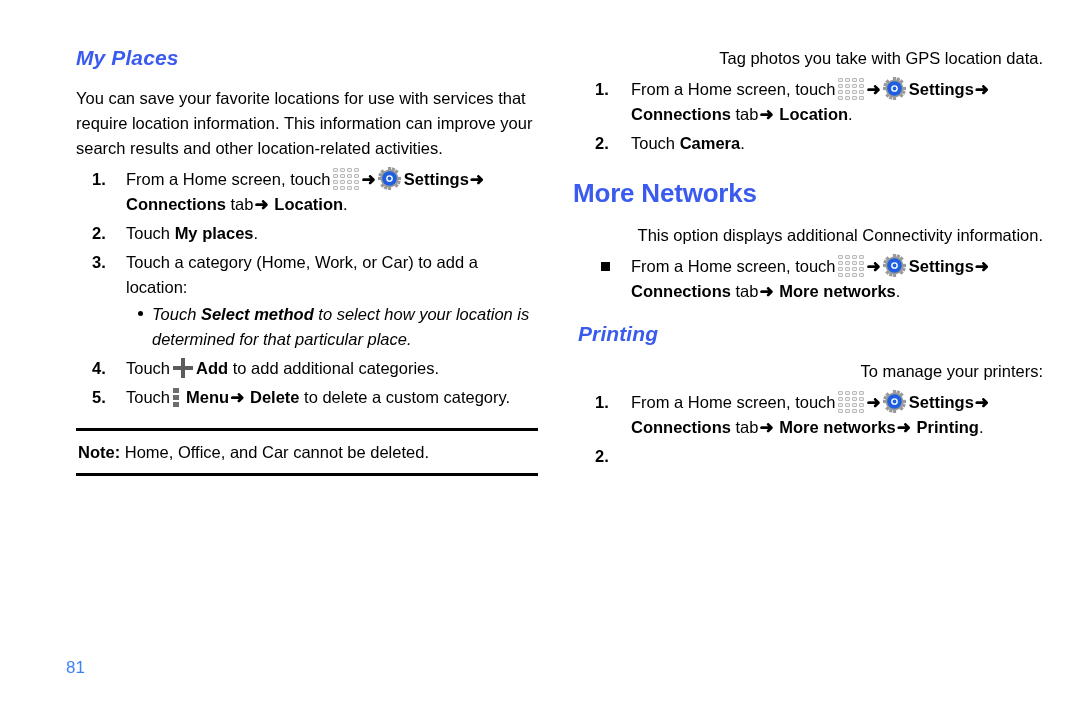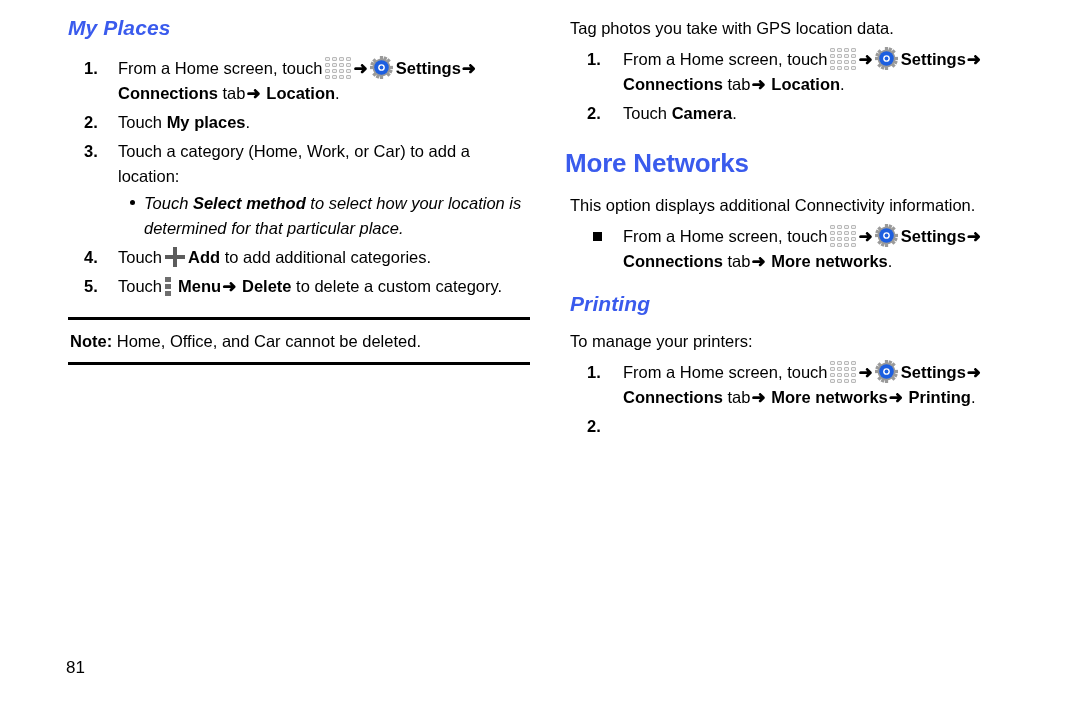"My Places" .columns { margin-left: none -> 8px; padding-top: 16px -> 46px }
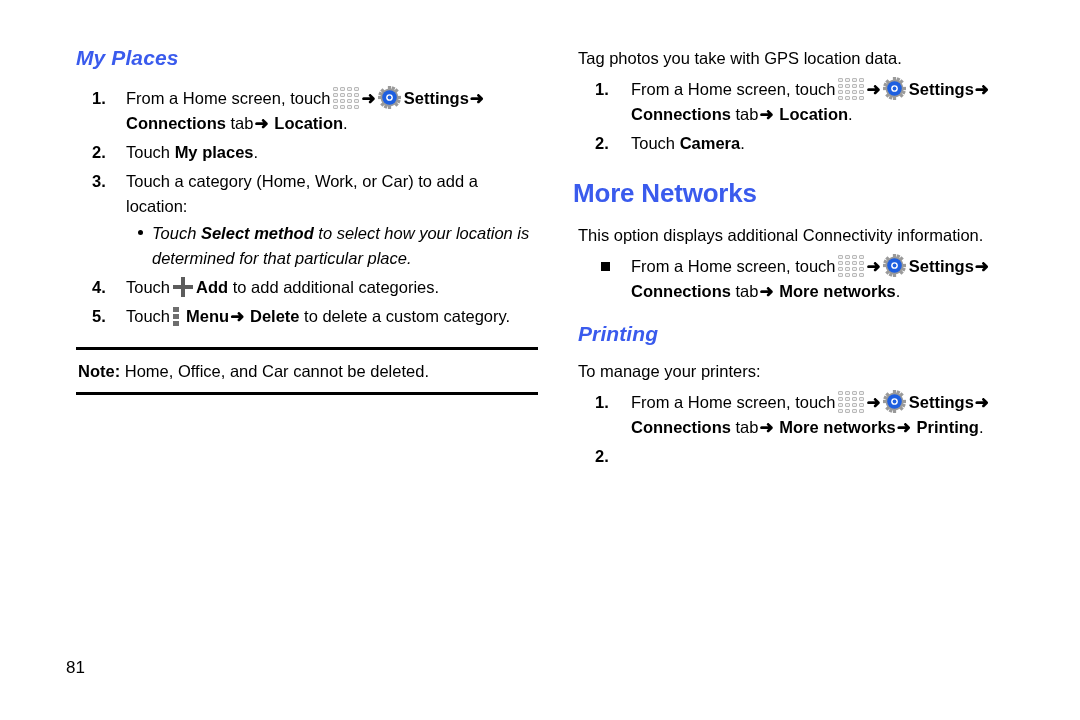"Tag photos you take with" p.body.r { text-align: none -> right }
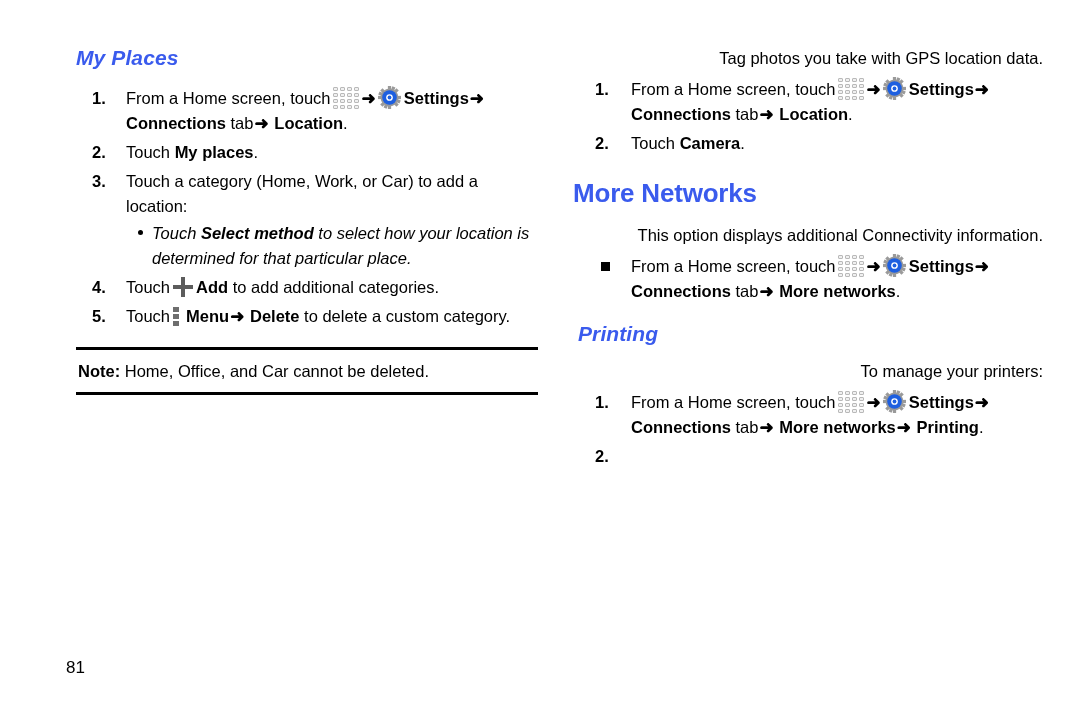"You can save your favorite" p.body { html: none -> <p>You can save your favorite locations for use with services that require location information. This information can improve your search results and other location-related activities.</p> }
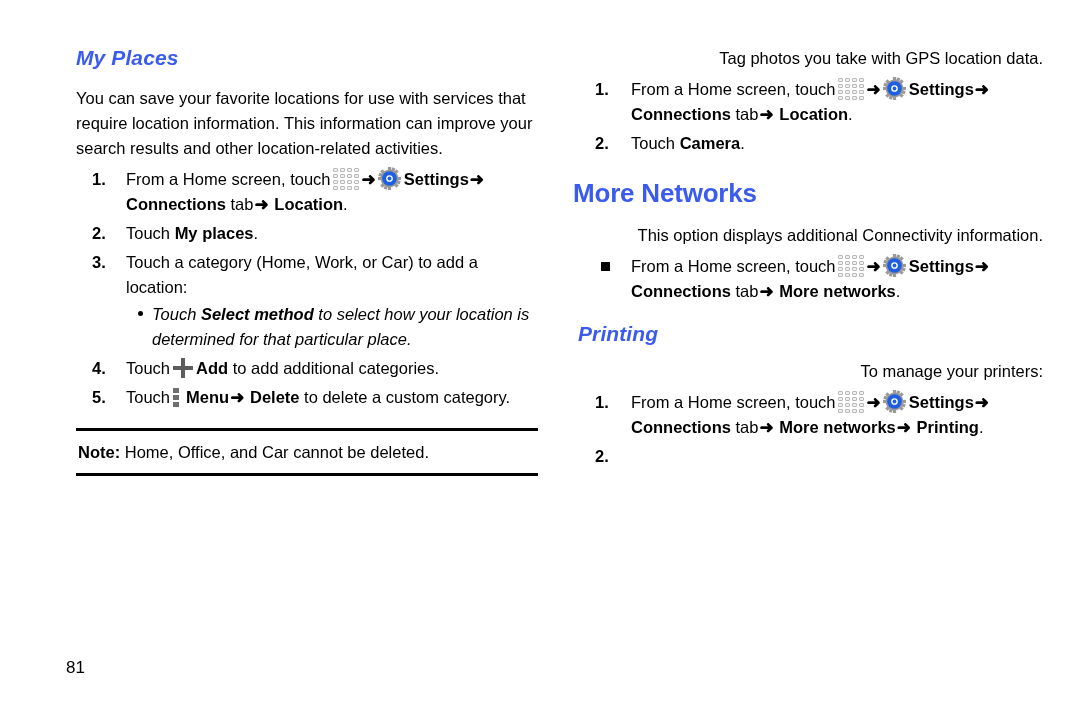"81" .page-number { color: #000000 -> #3b82f6 }
